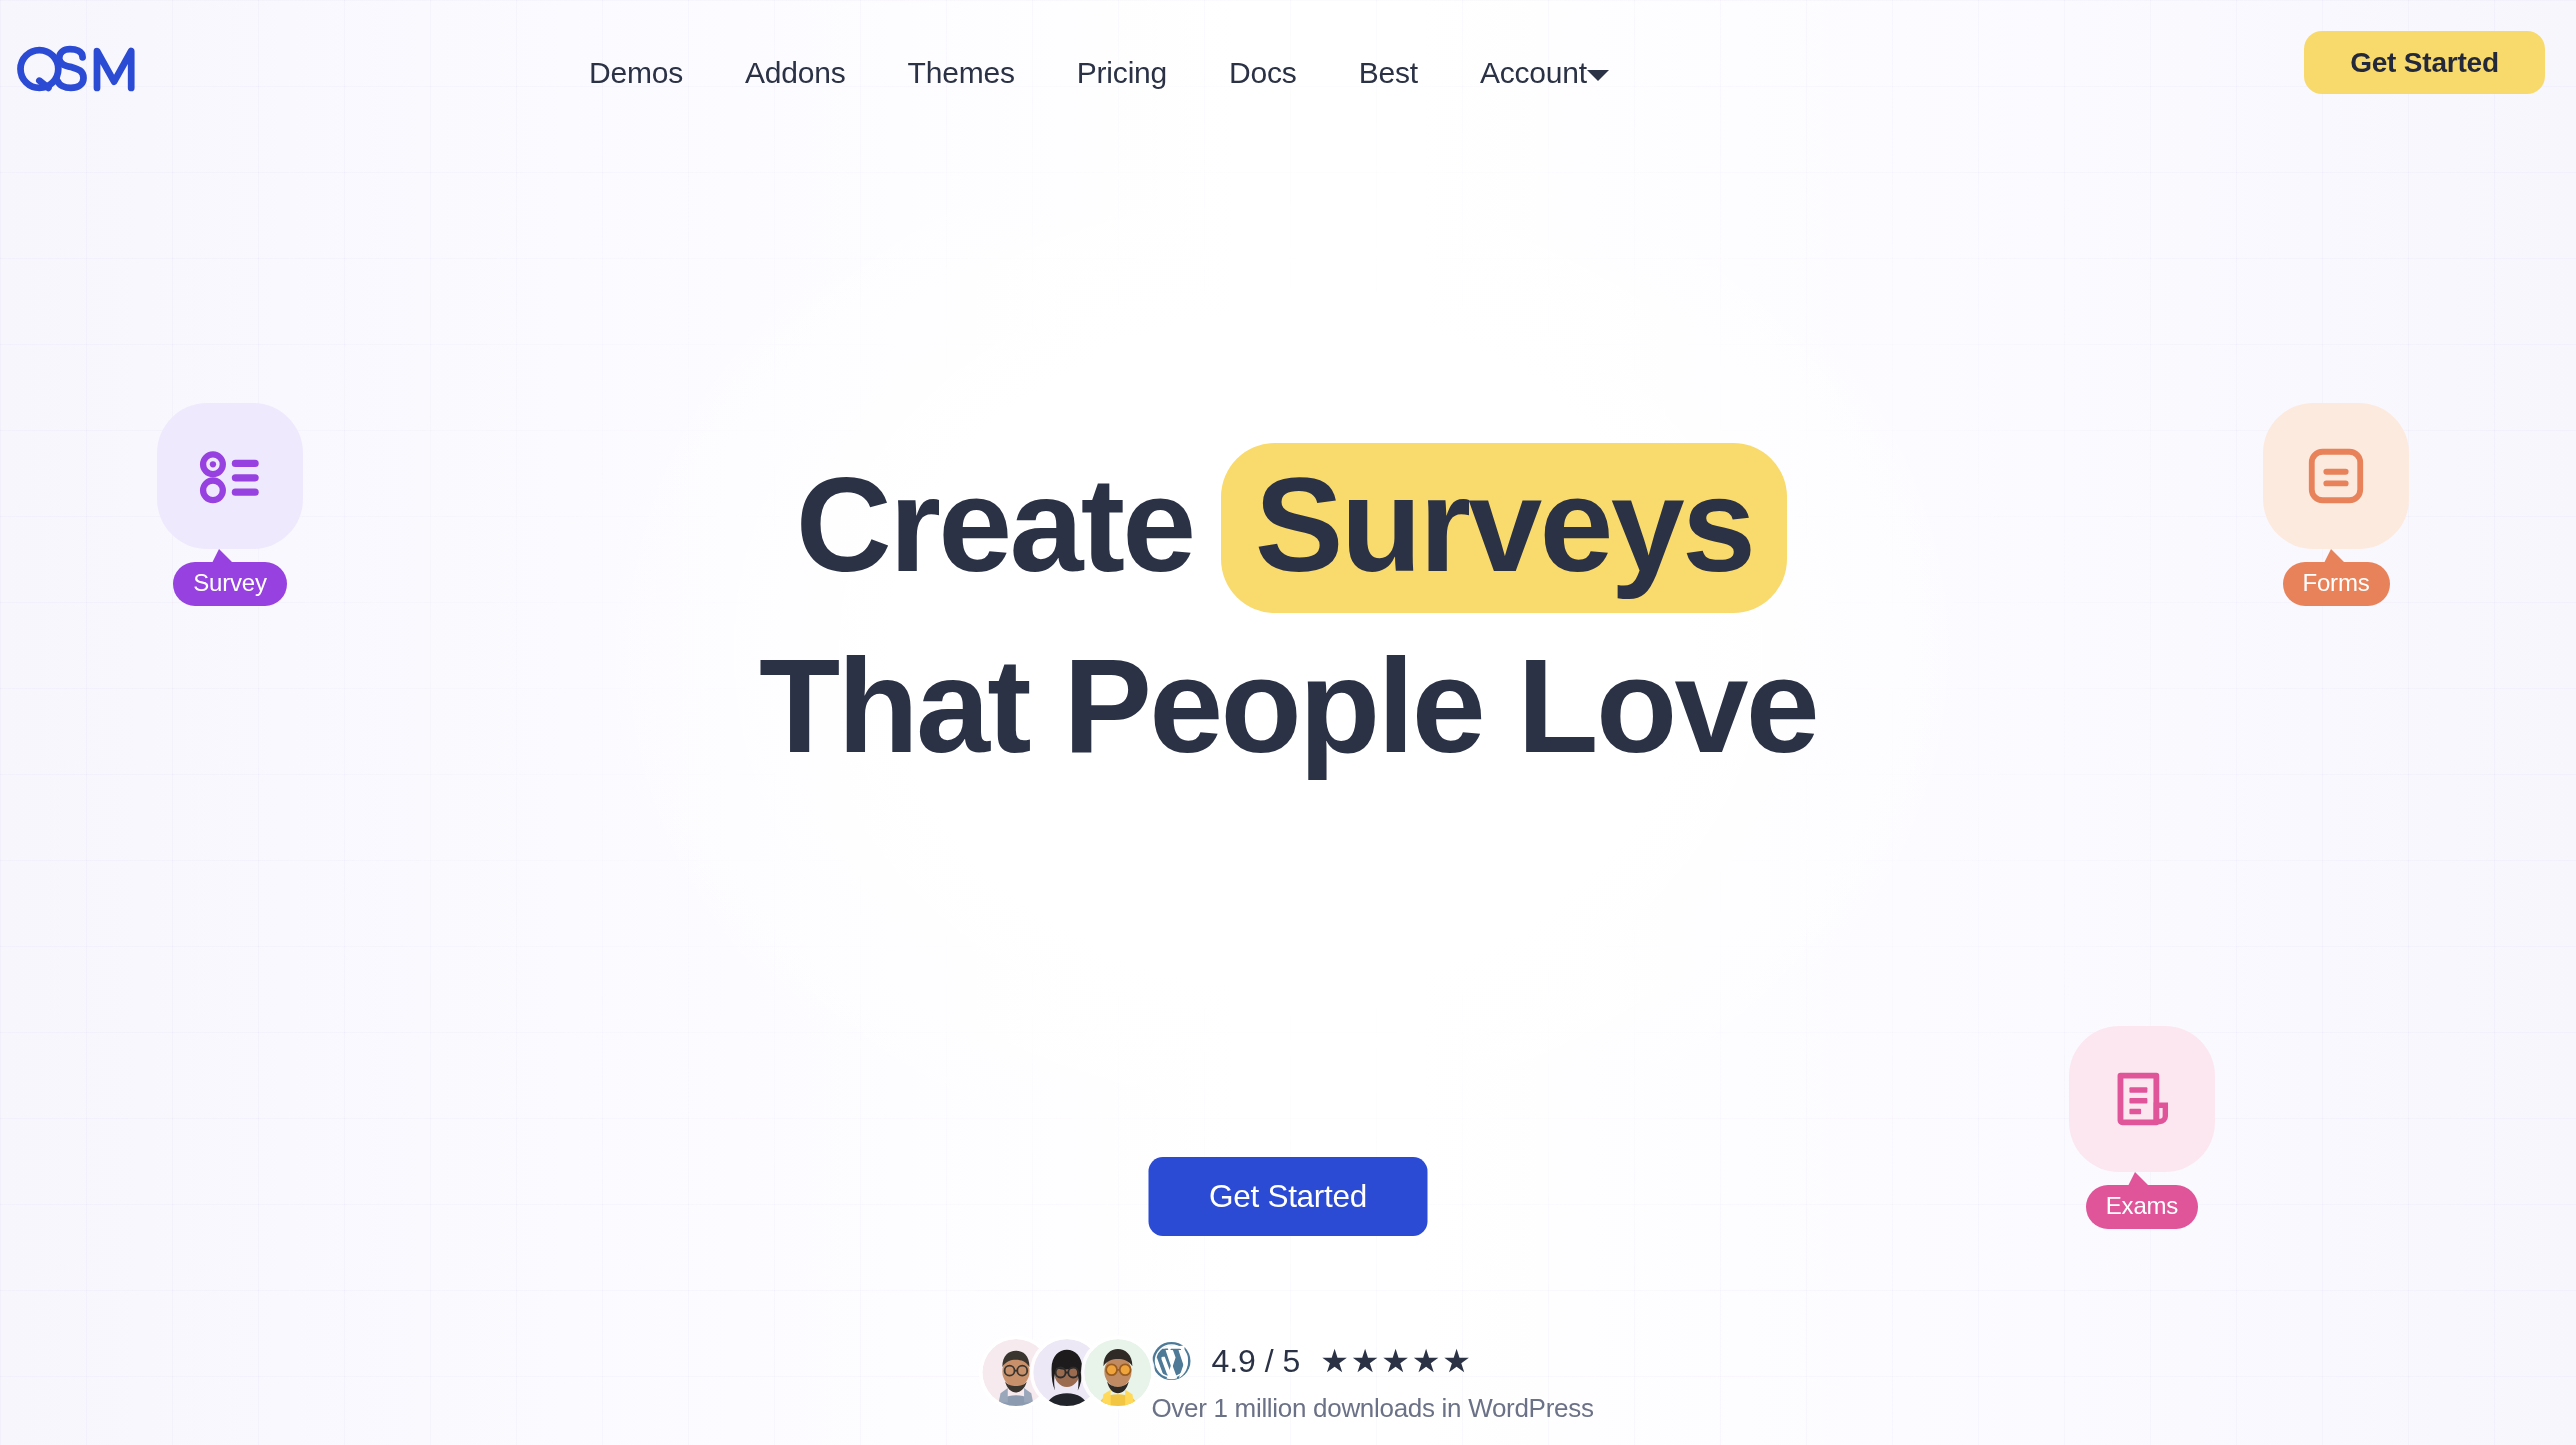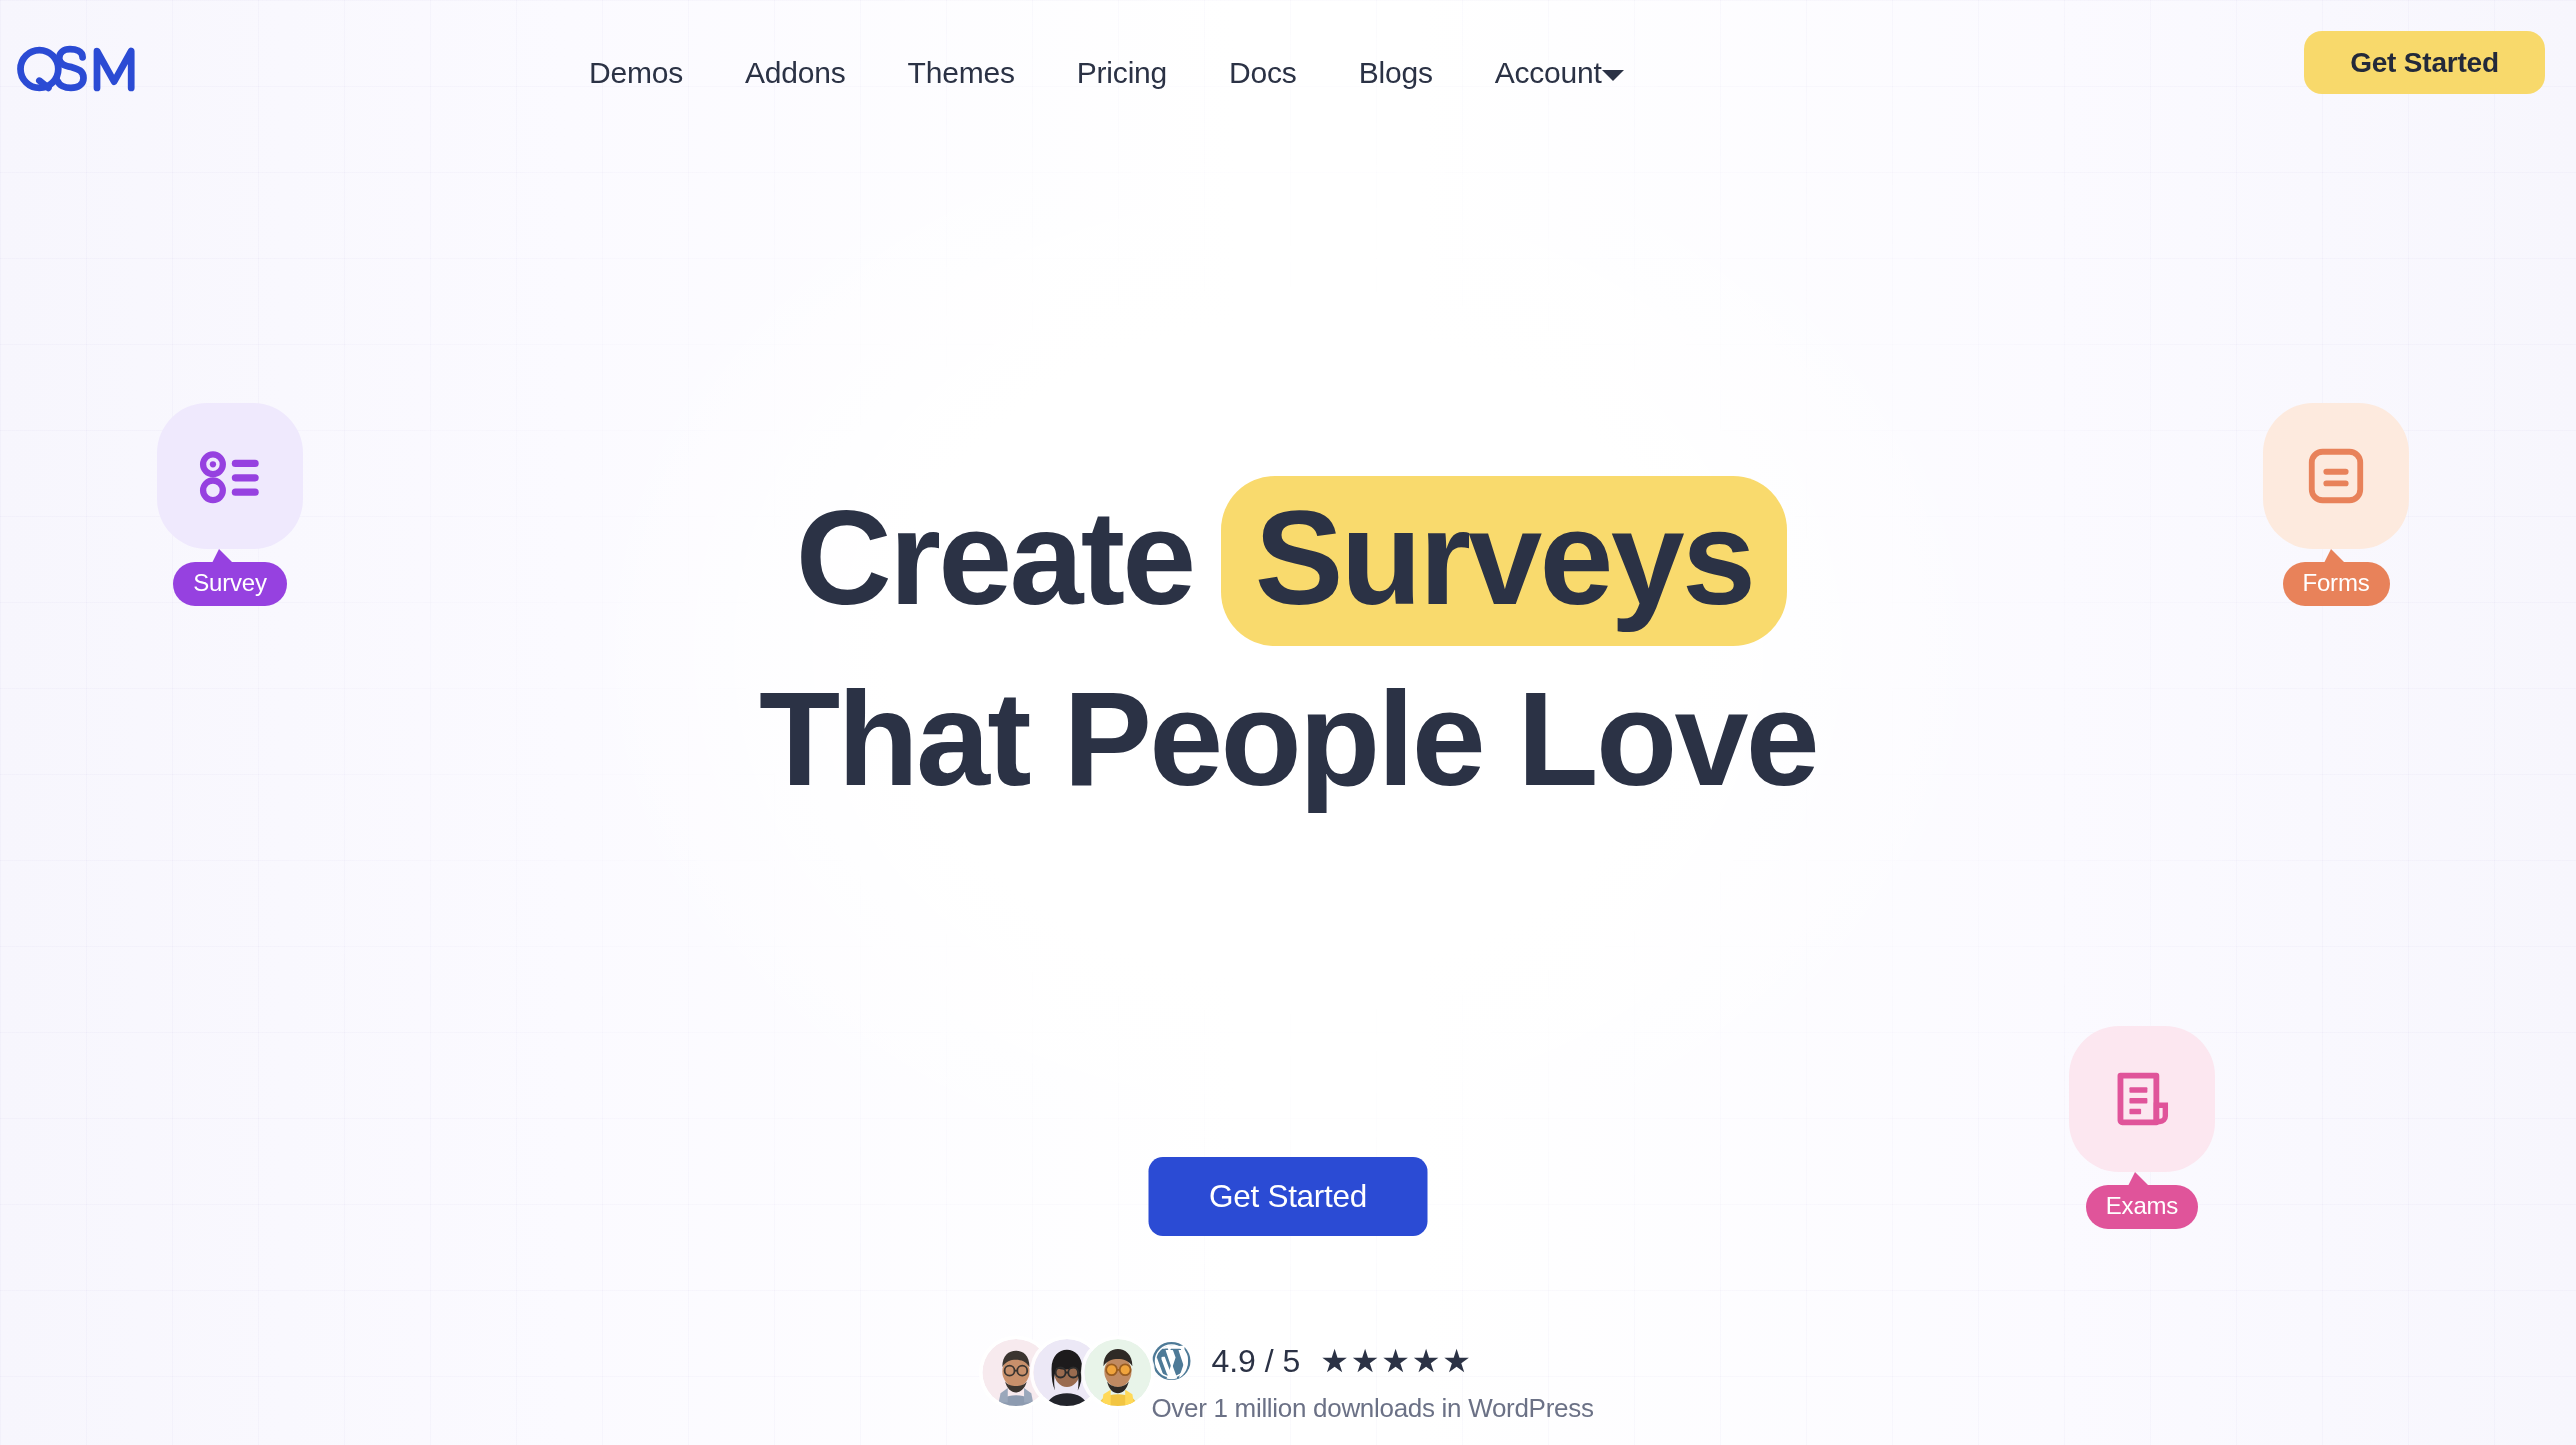"Blogs" a.nav-link { text: Blogs -> Best }
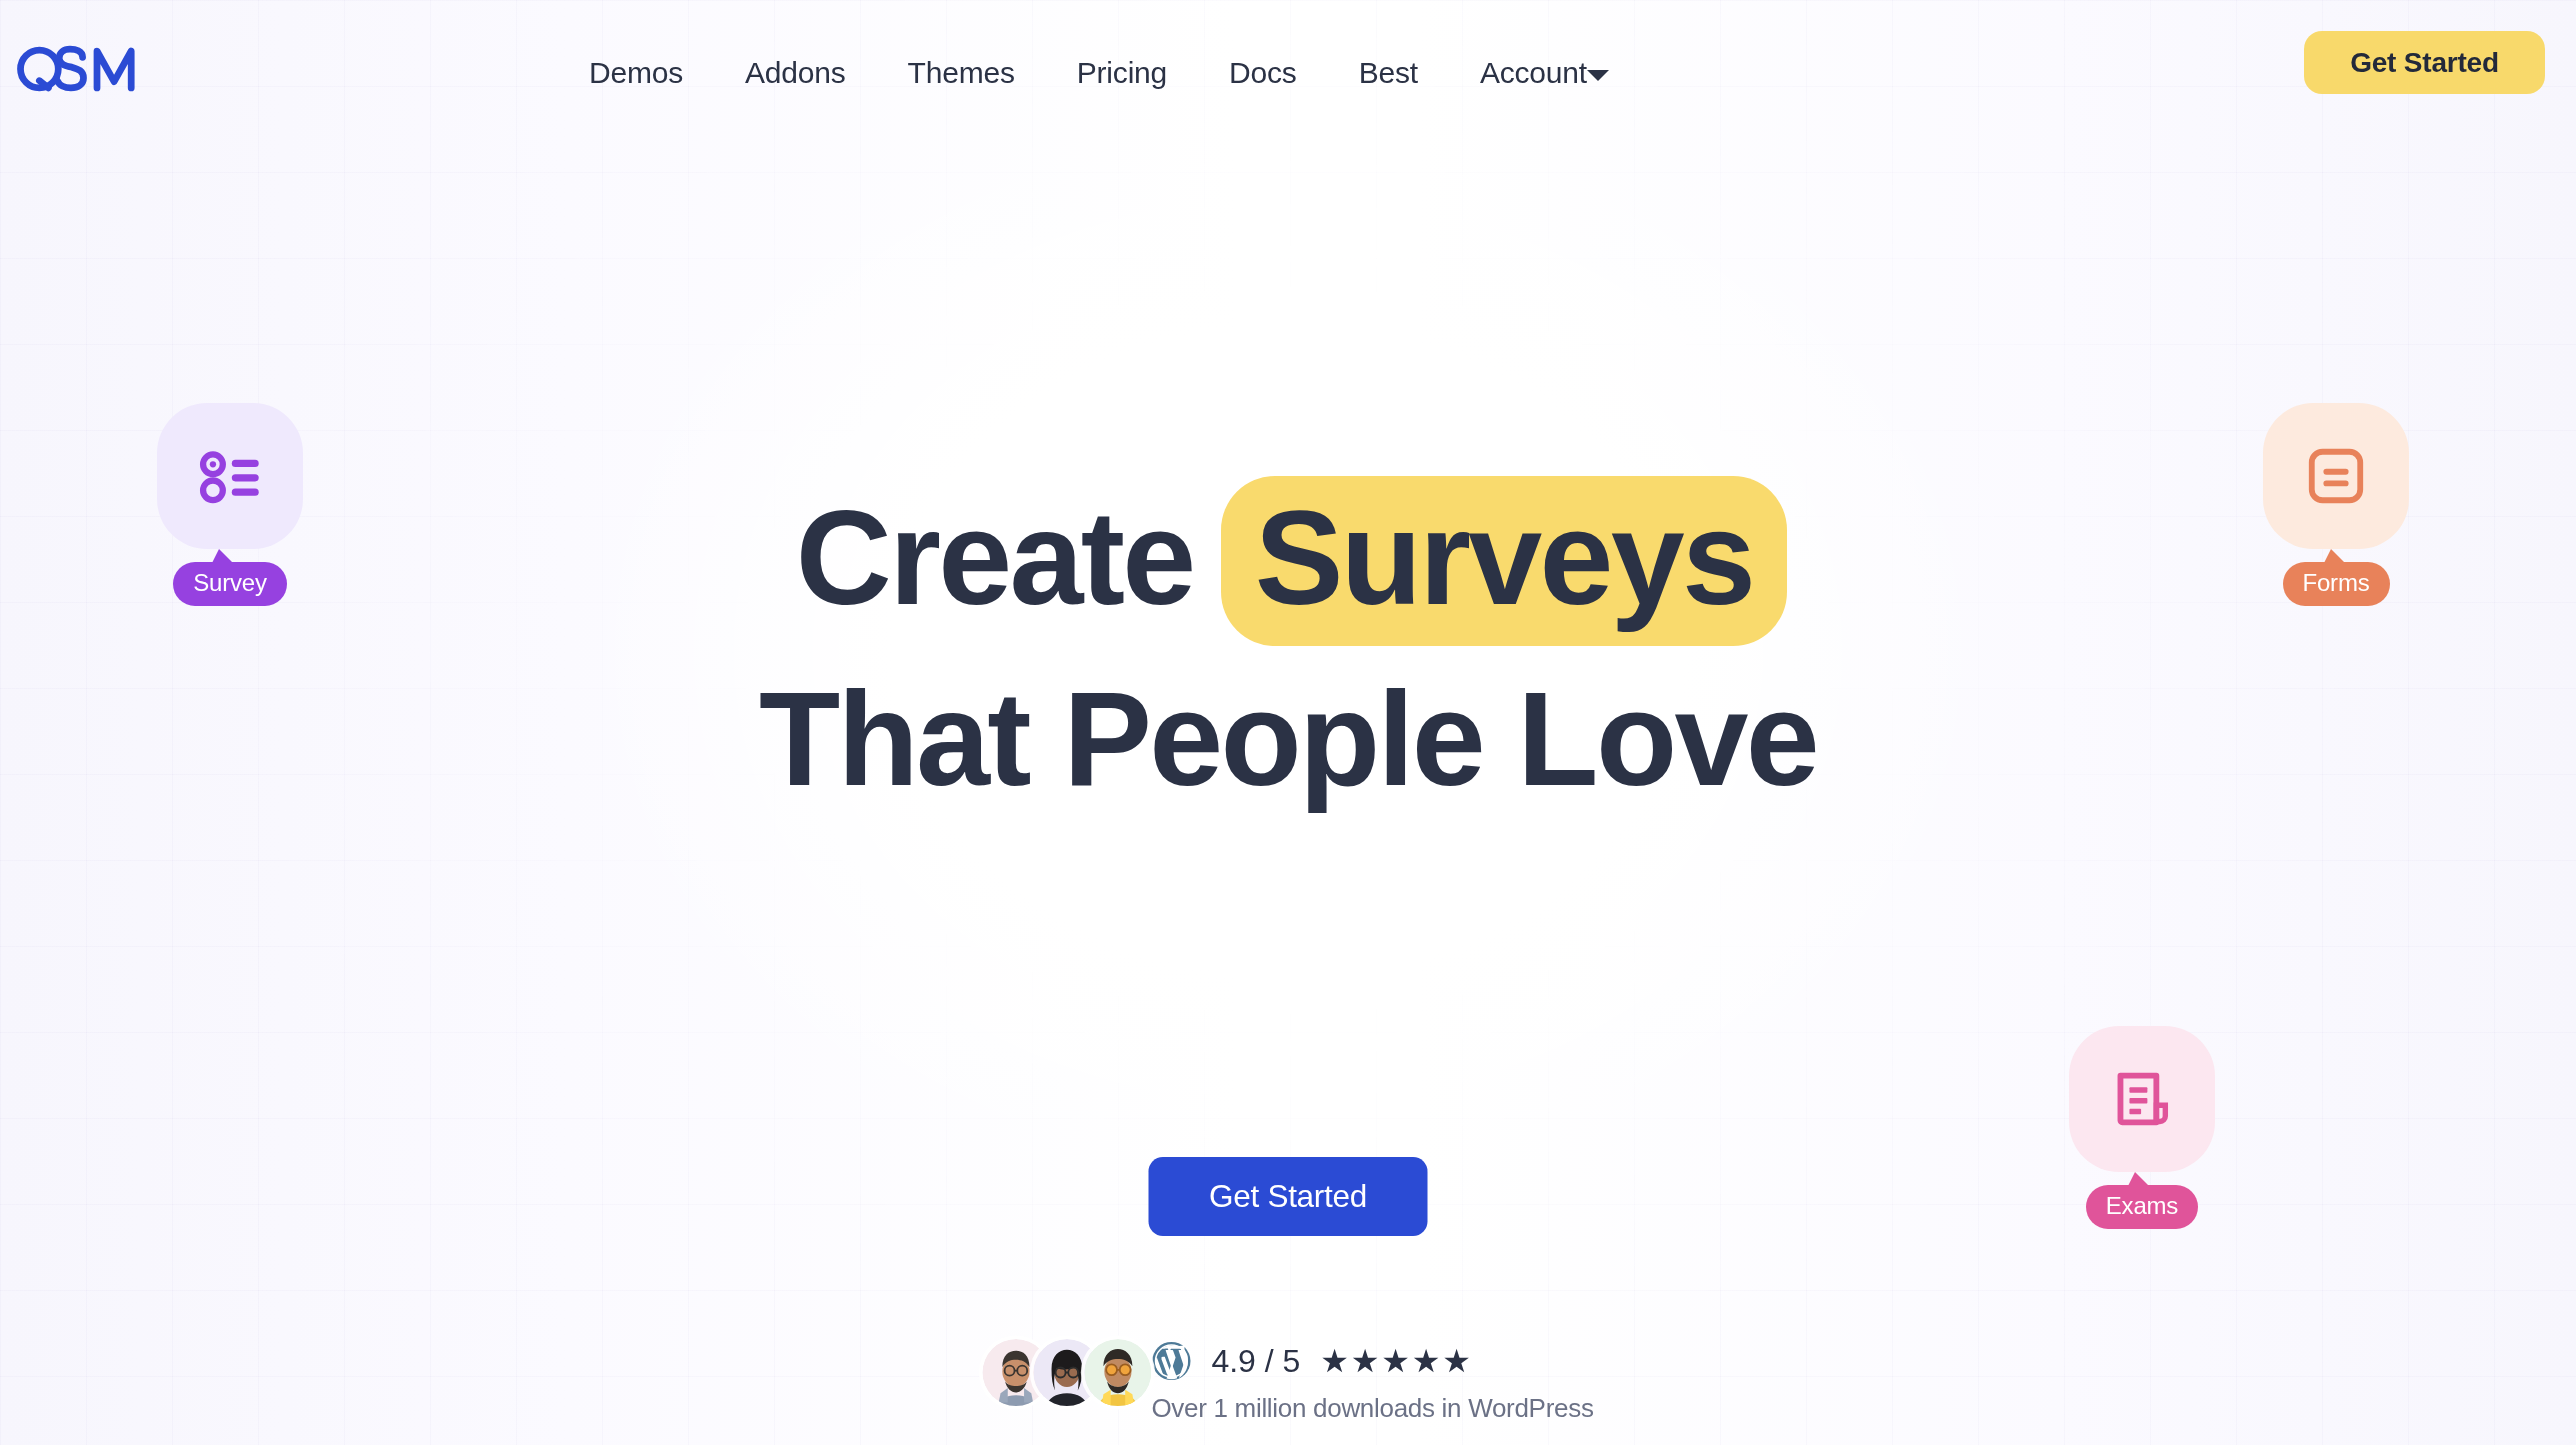"Create Surveys" #hero-headline .line { margin-top: 33px -> none }
